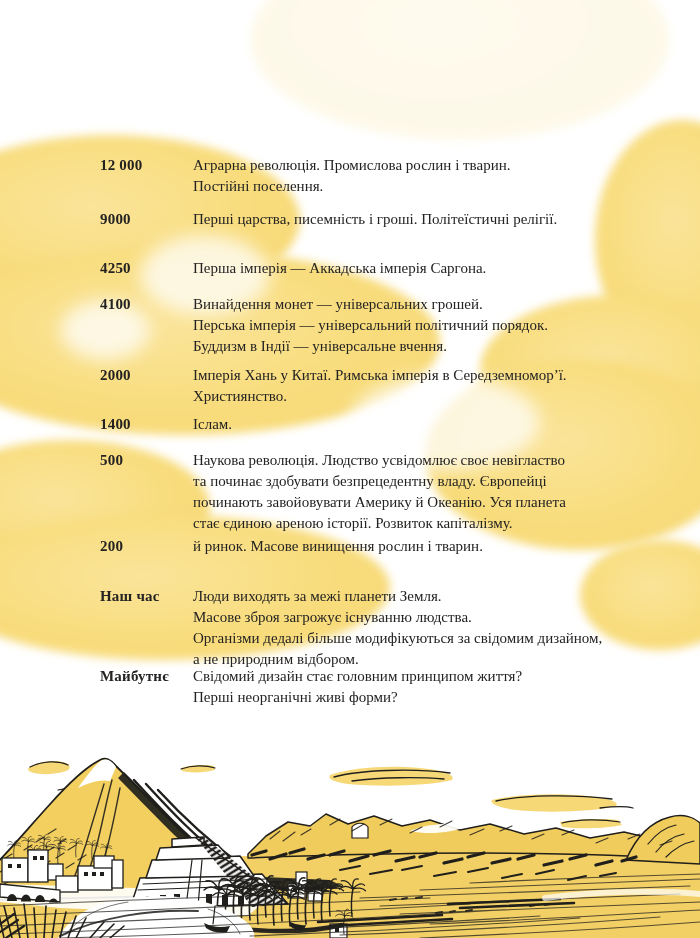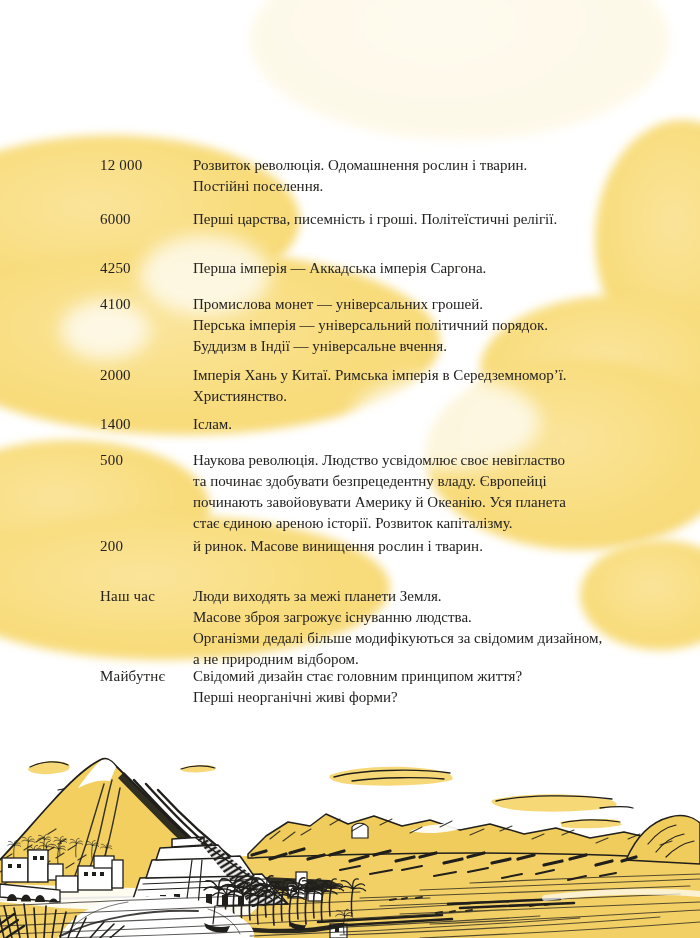"12 000" .year { font-weight: normal -> bold }
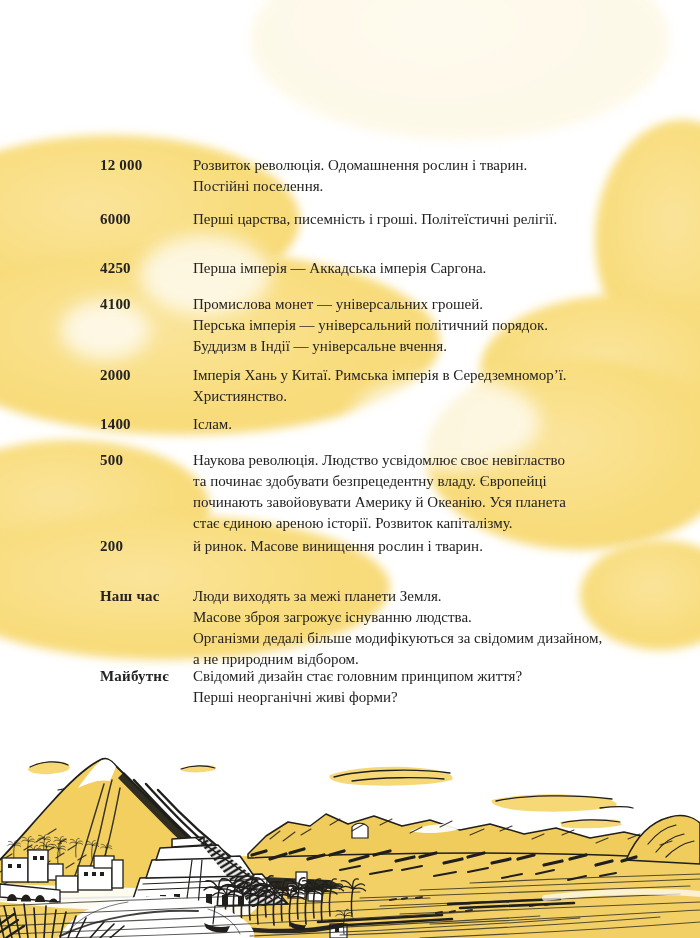"Розвиток революція. Одомашнення рослин і" div { text: Розвиток революція. Одомашнення -> Аграрна революція. Промислова }
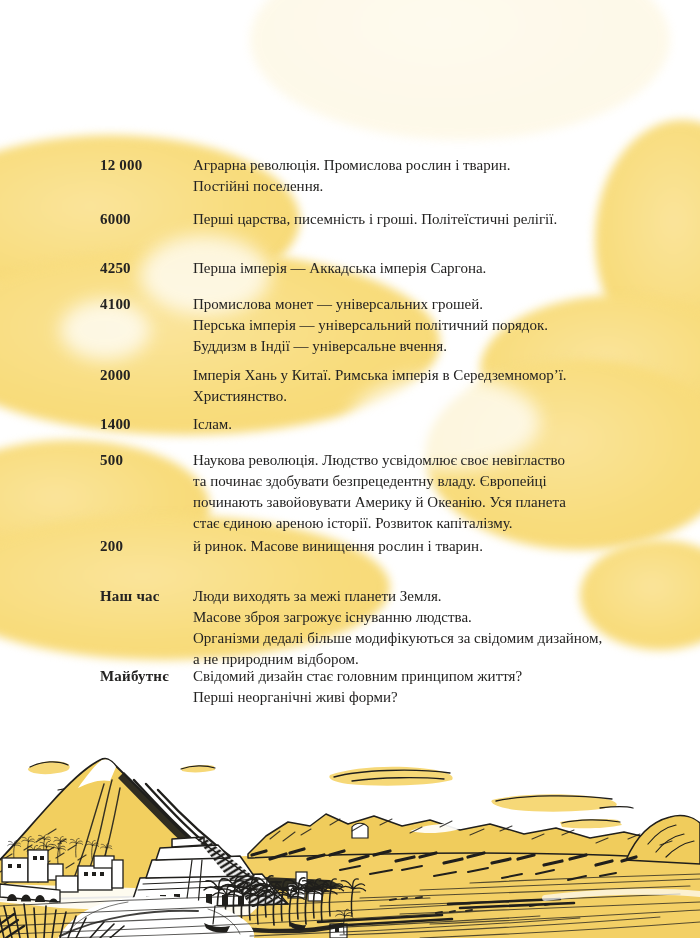"6000" div.year { text: 6000 -> 9000 }
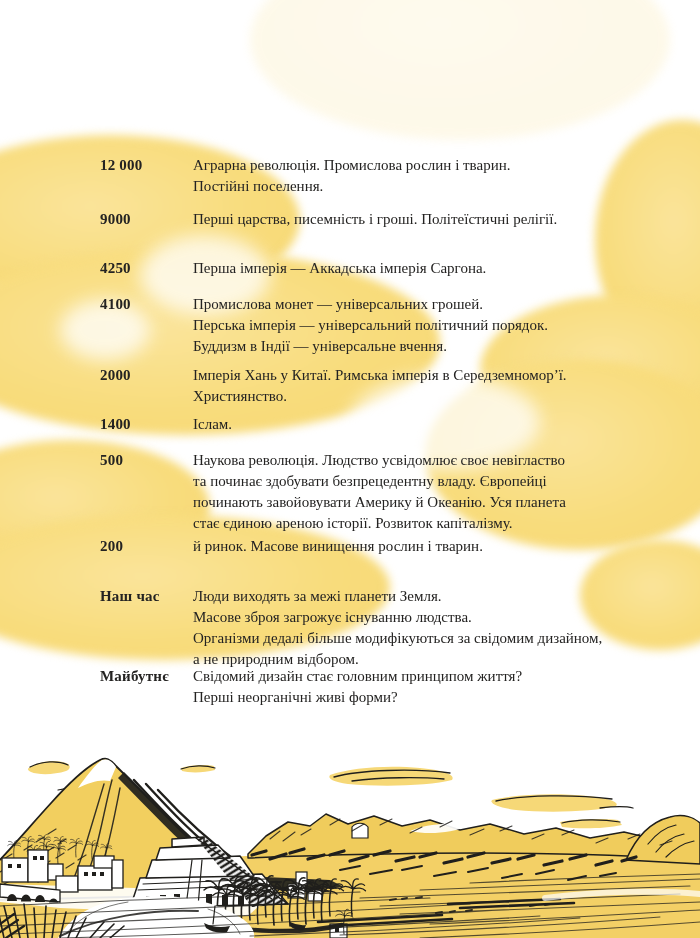"Промислова монет — універсальних грошей." div { text: Промислова -> Винайдення }
